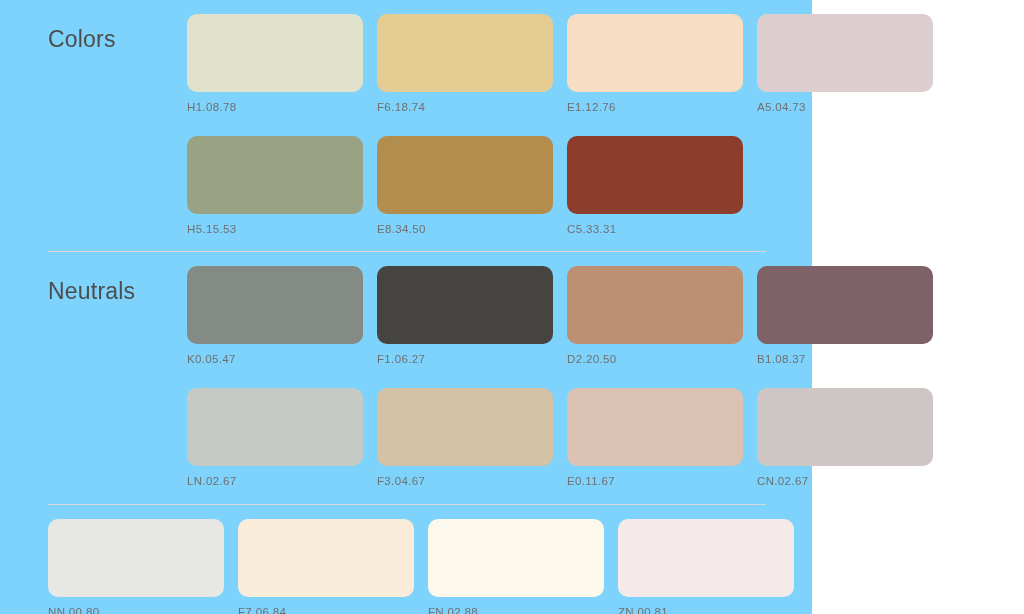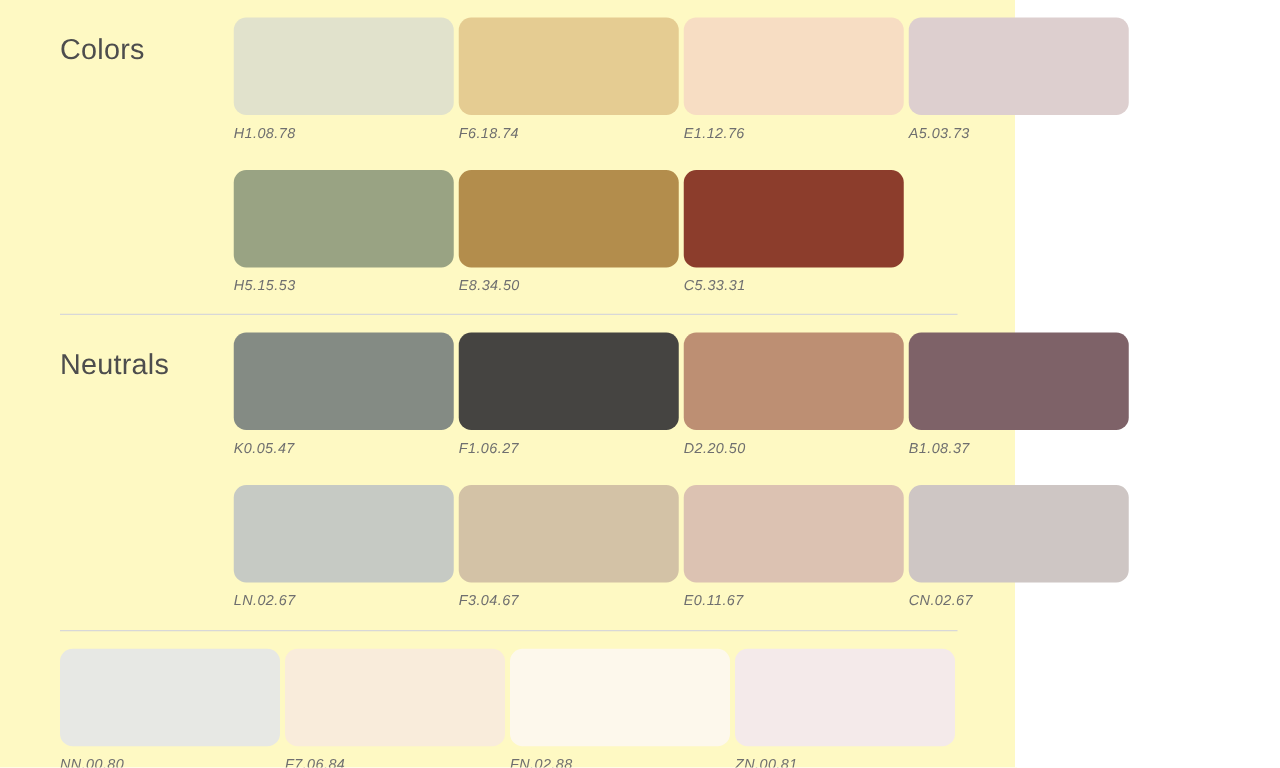"Colors" #palette-page { background: #fef9c3 -> #7dd3fc }
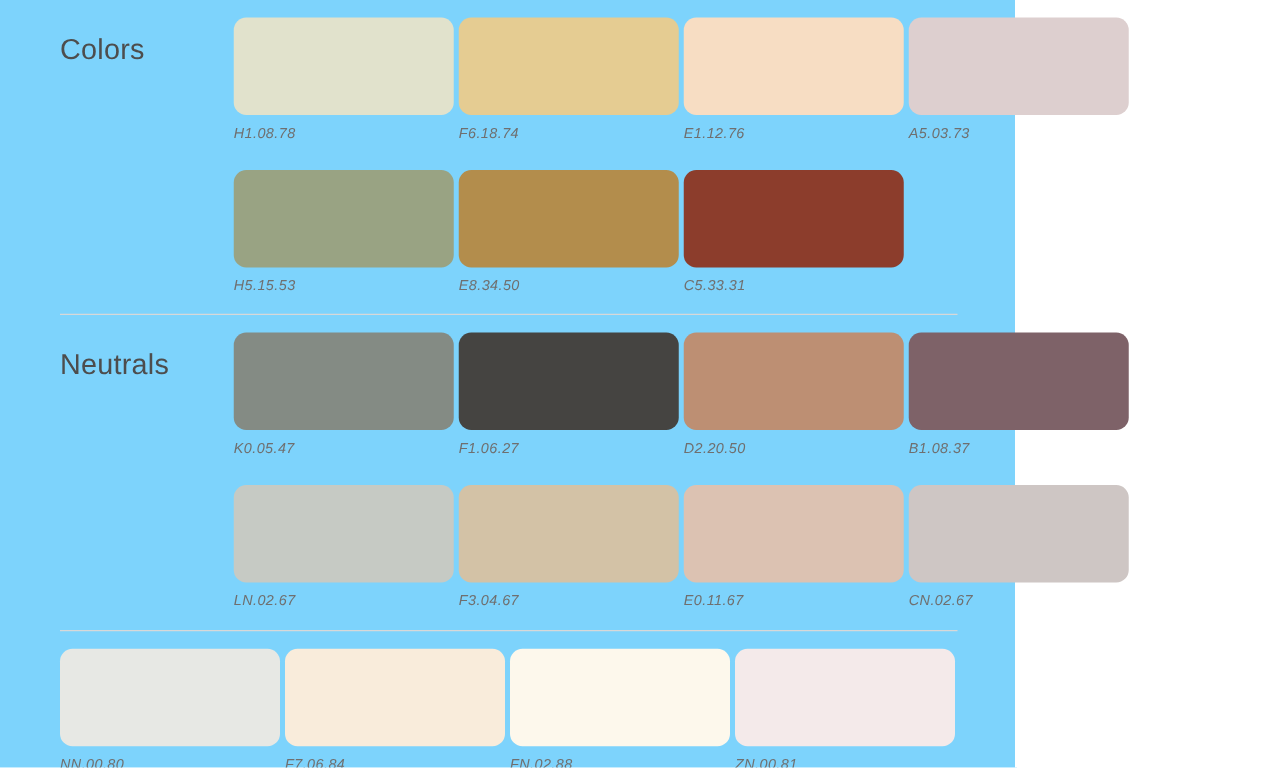"H1.08.78" .swatch-row { font-style: italic -> none; gap: 4px -> 14px }
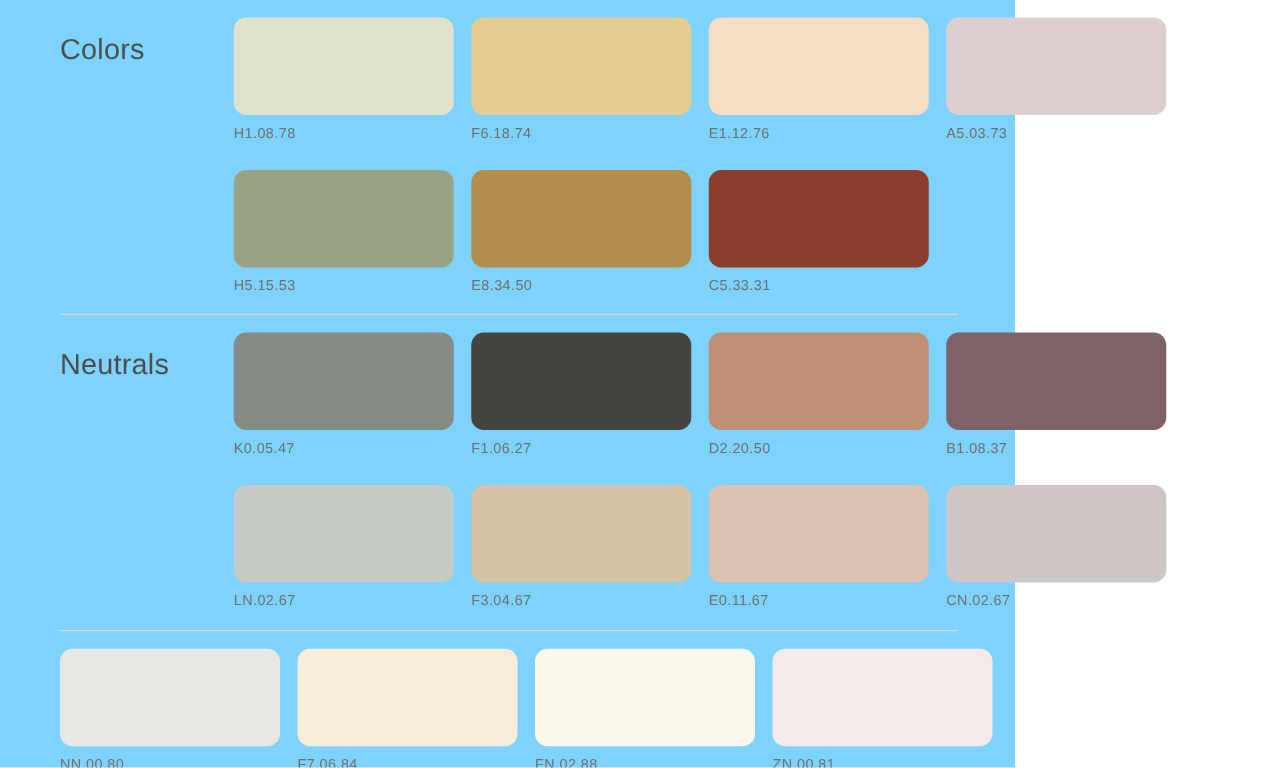"A5.03.73" div.swatch-code { text: A5.03.73 -> A5.04.73 }
